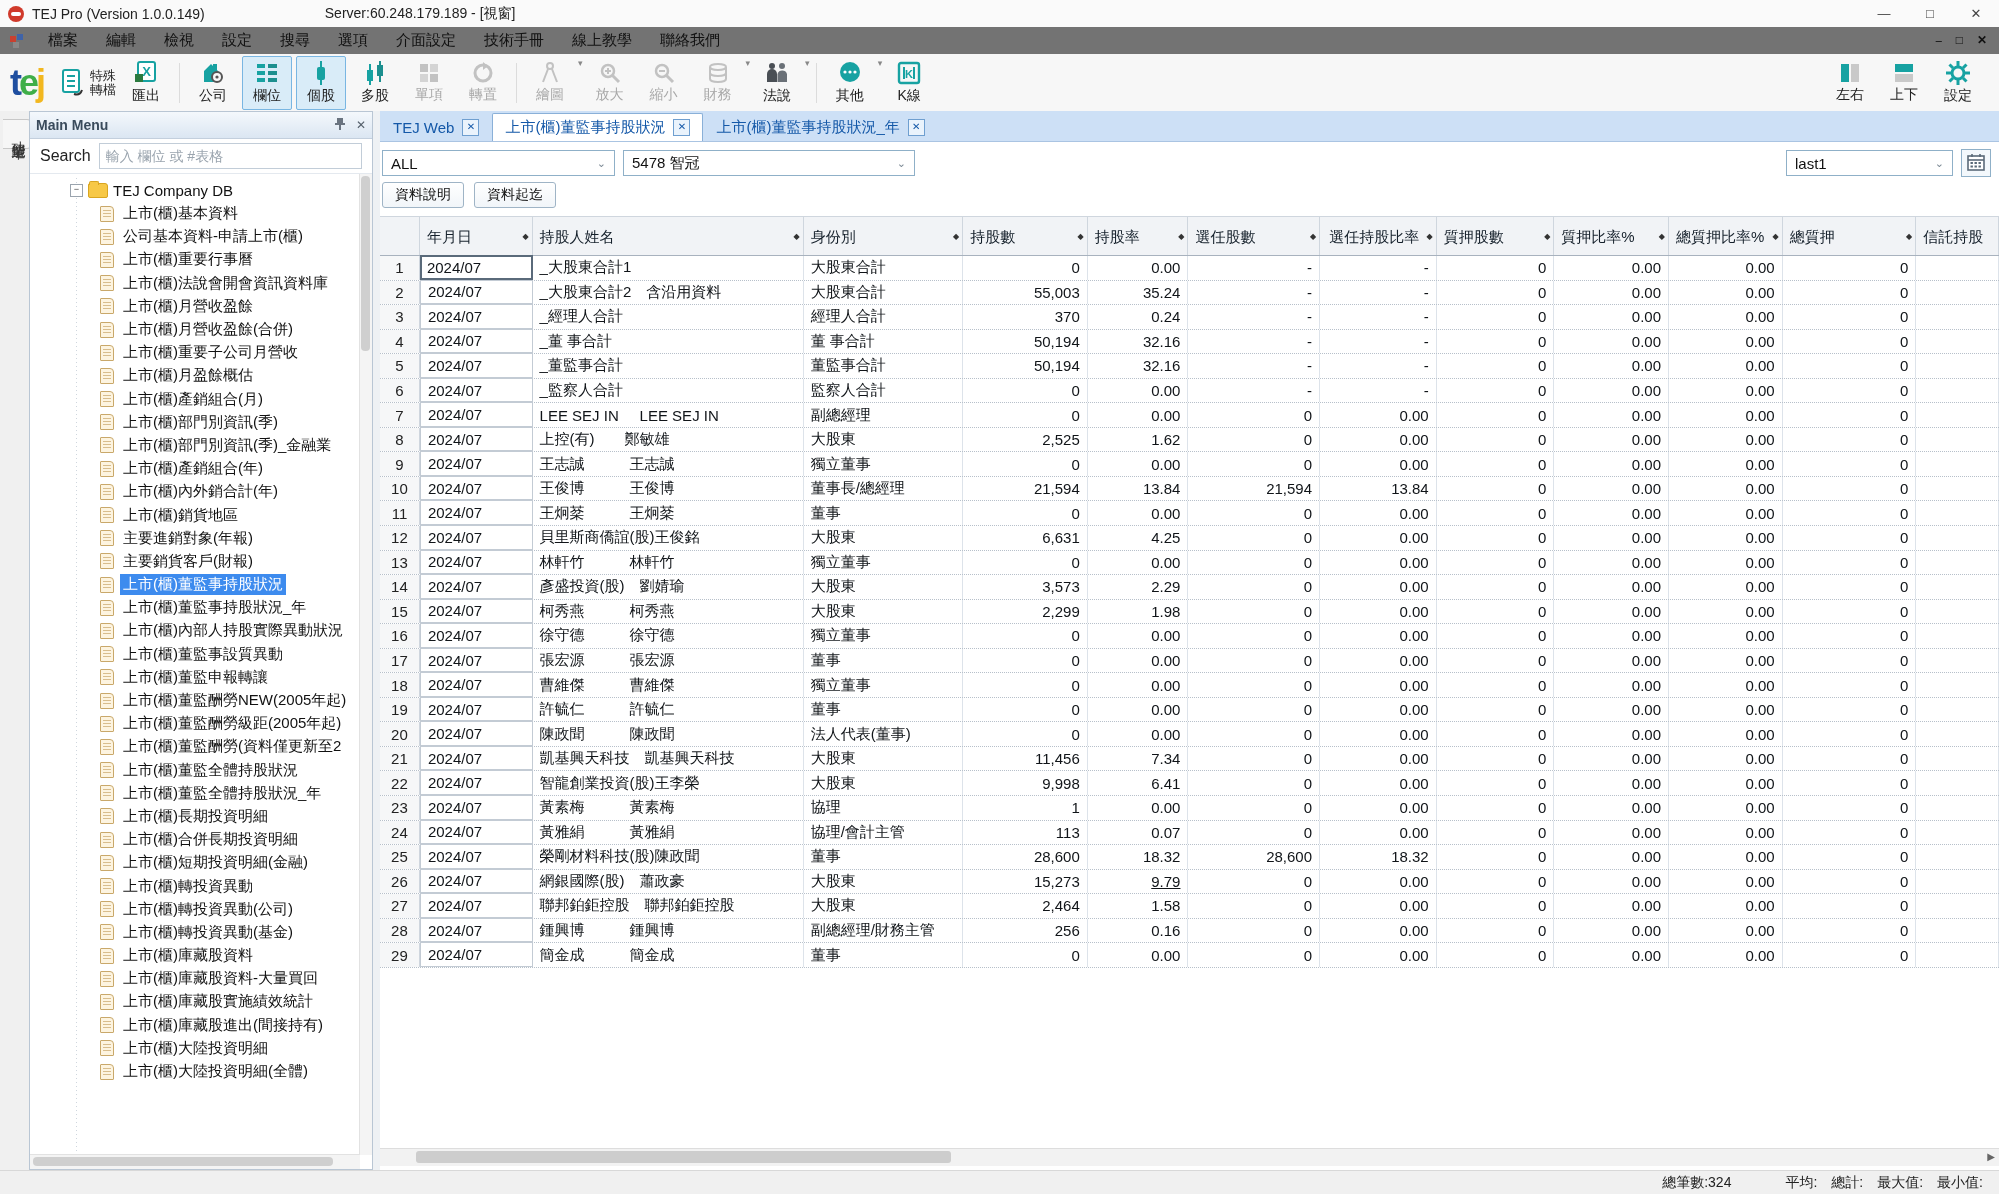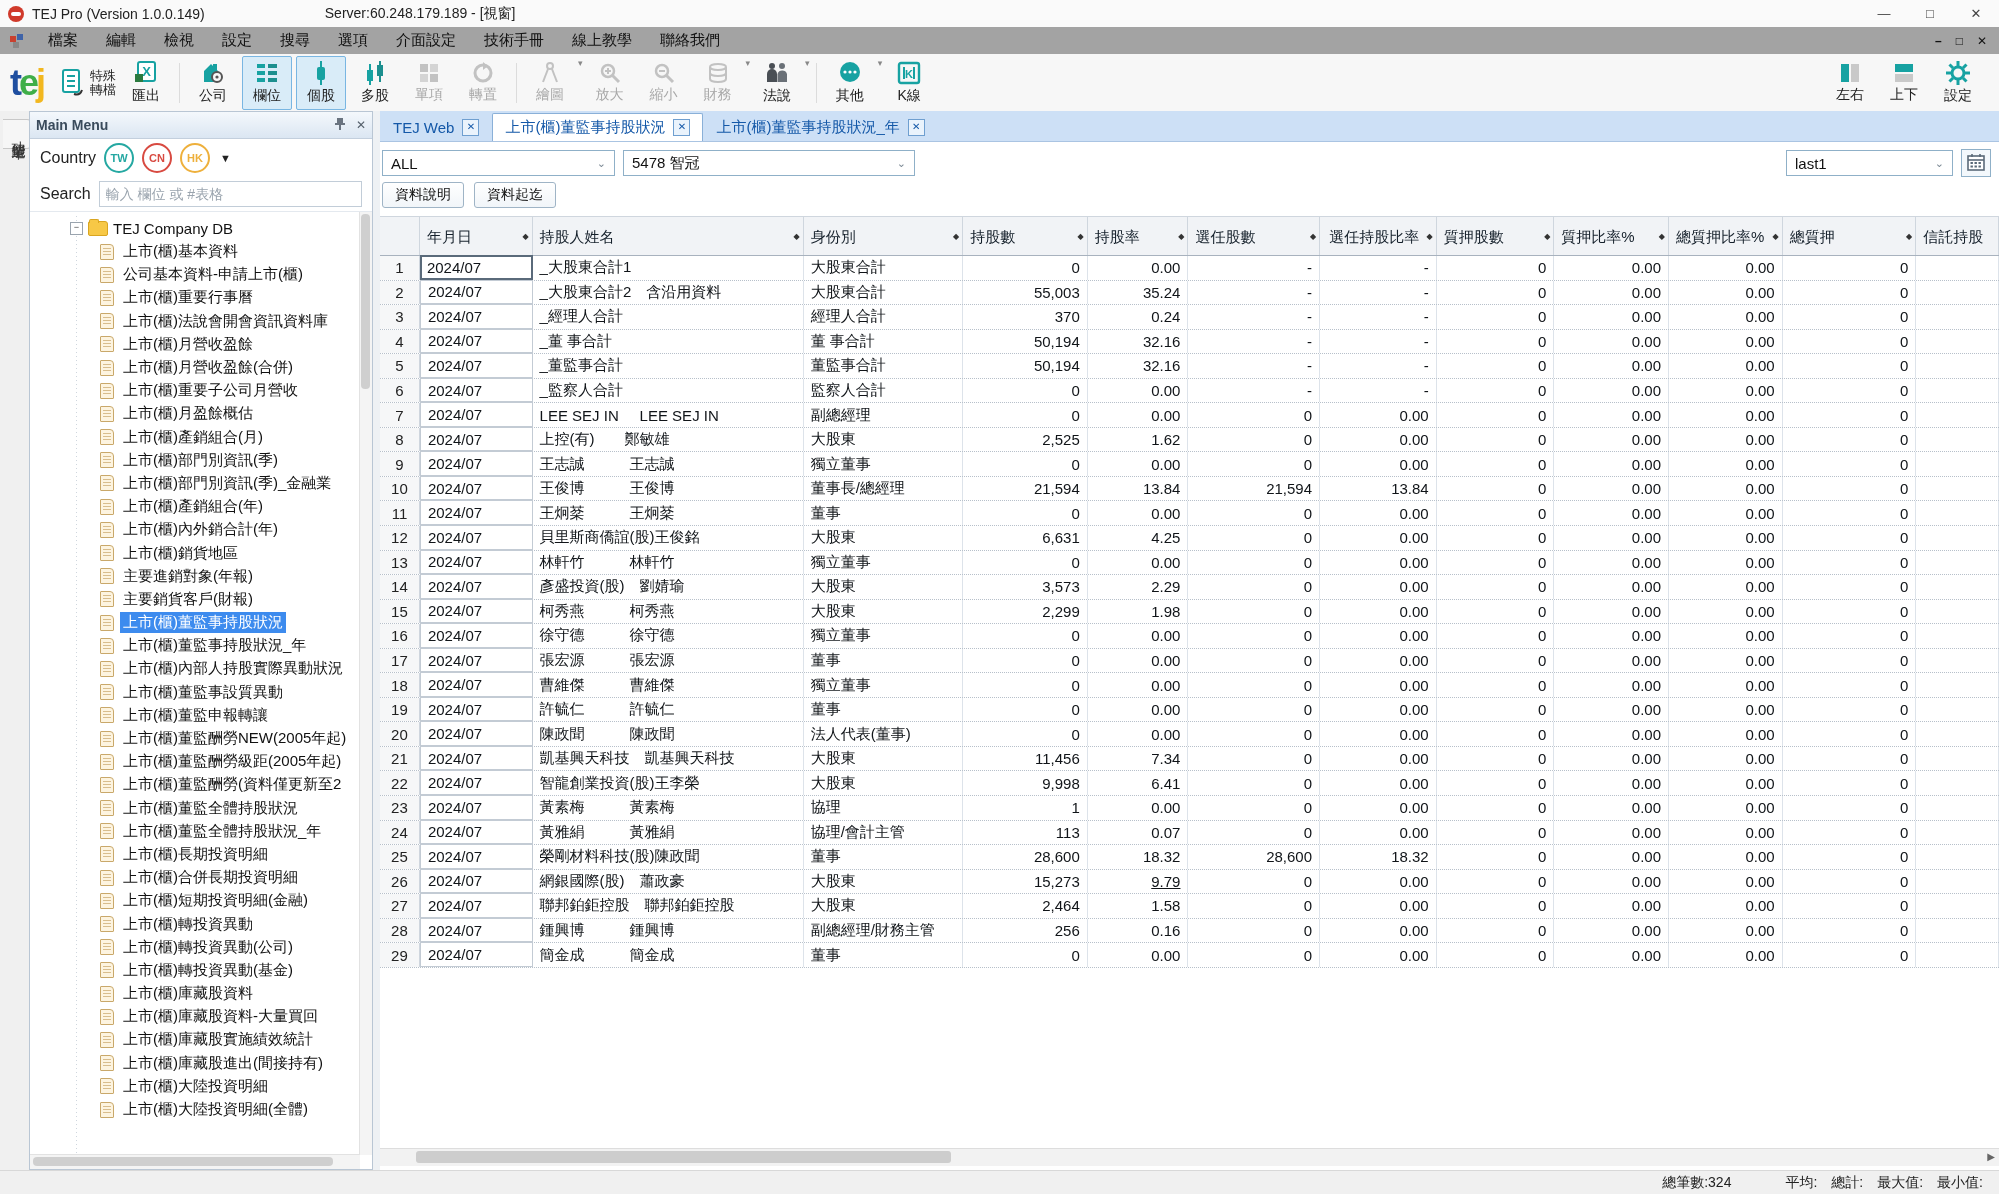"檔案" .menubar { background: #a3a3a3 -> #737373; font-family: none -> Liberation Serif, serif }
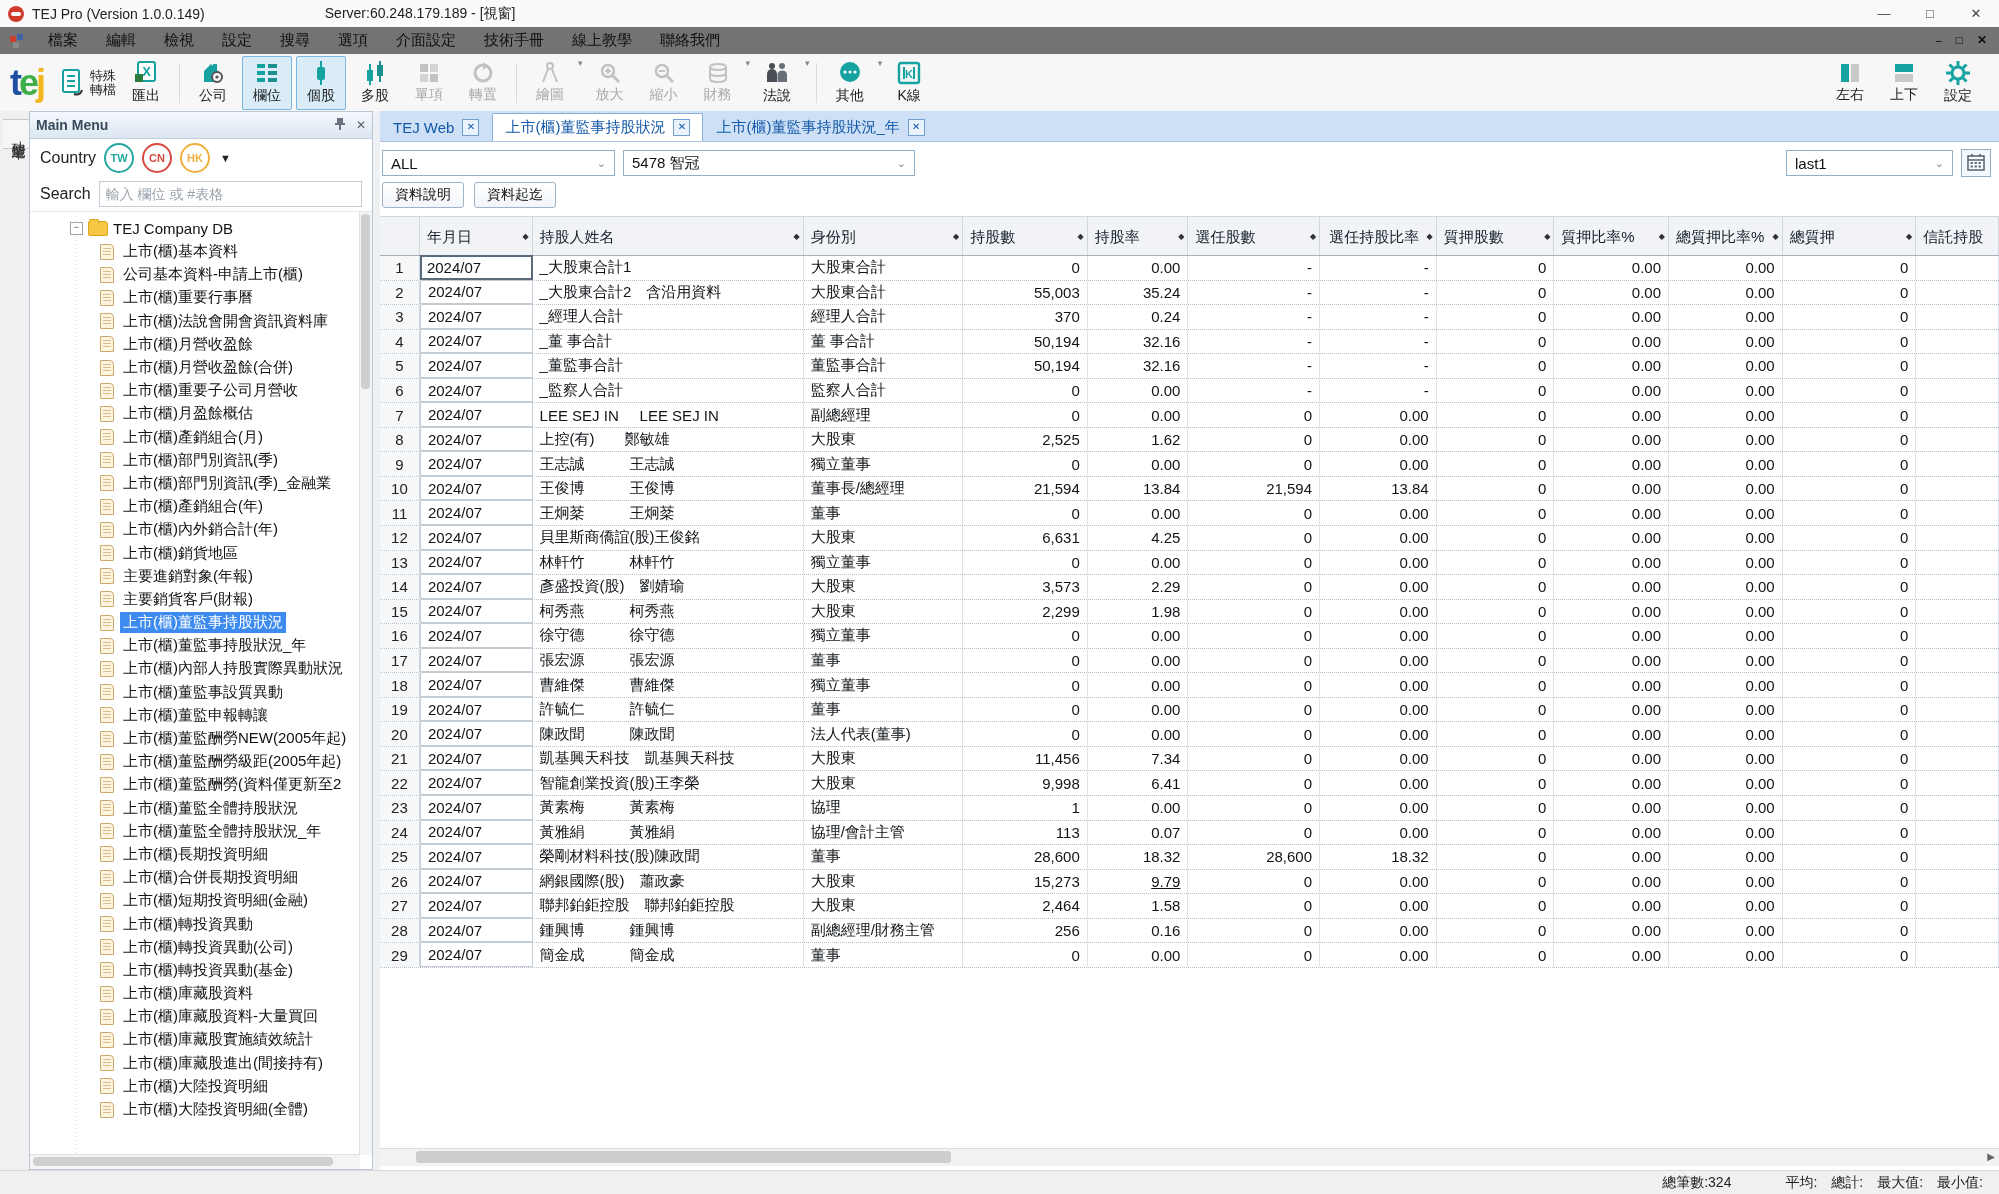"Country" div.country-row { html: <div> <span>Country</span> <span>TW</span> <span>CN</span> <span>HK</span> <span>▼</span> </div> -> none }
